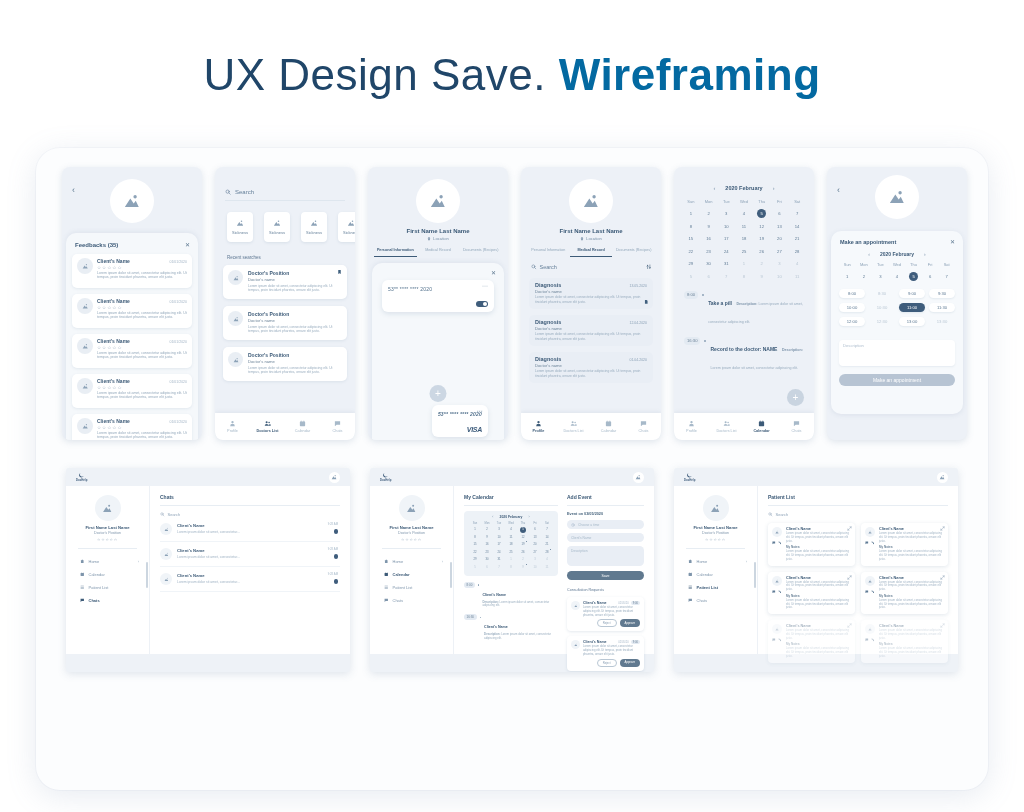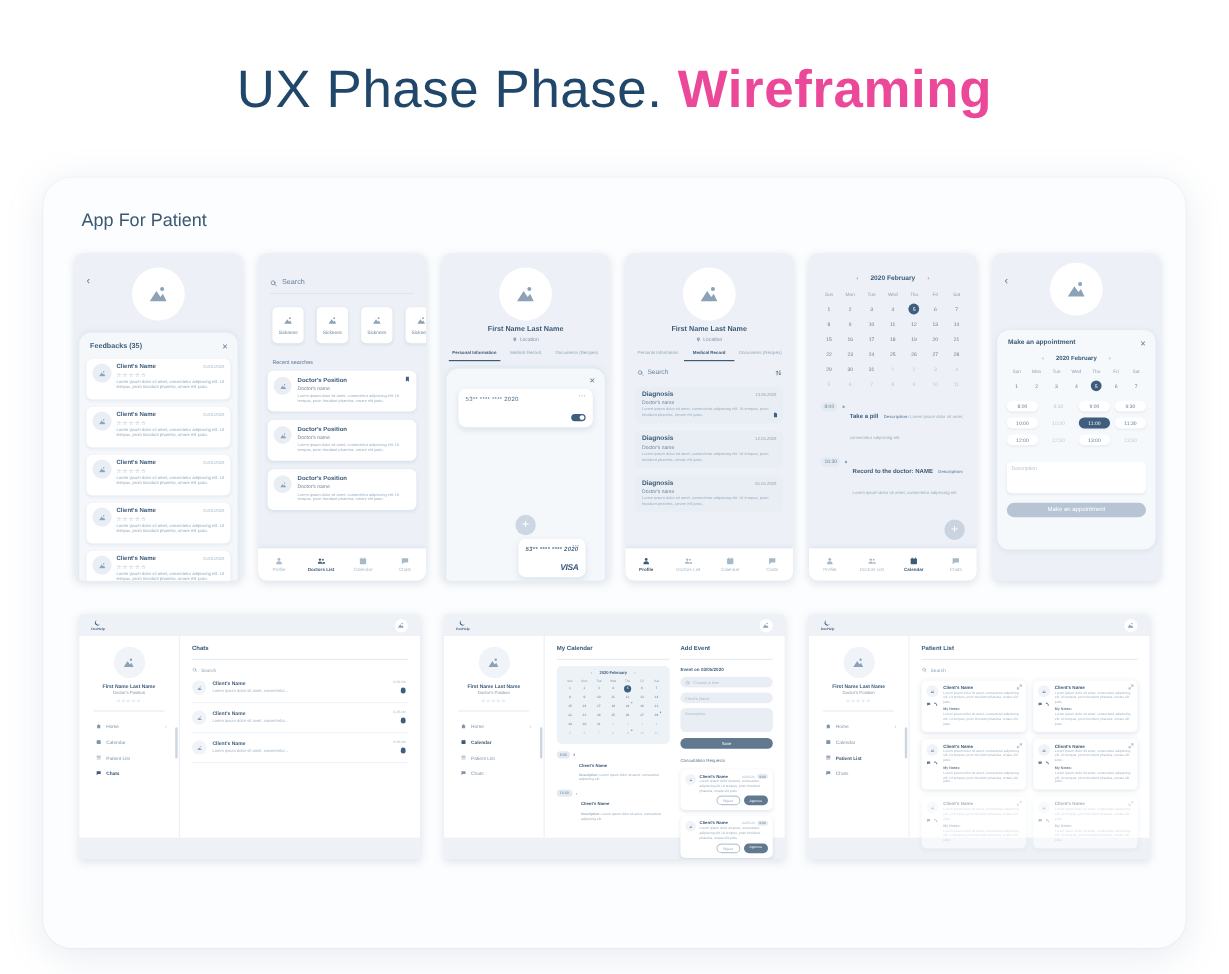"UX Phase Phase." span { text: Phase Phase -> Design Save }
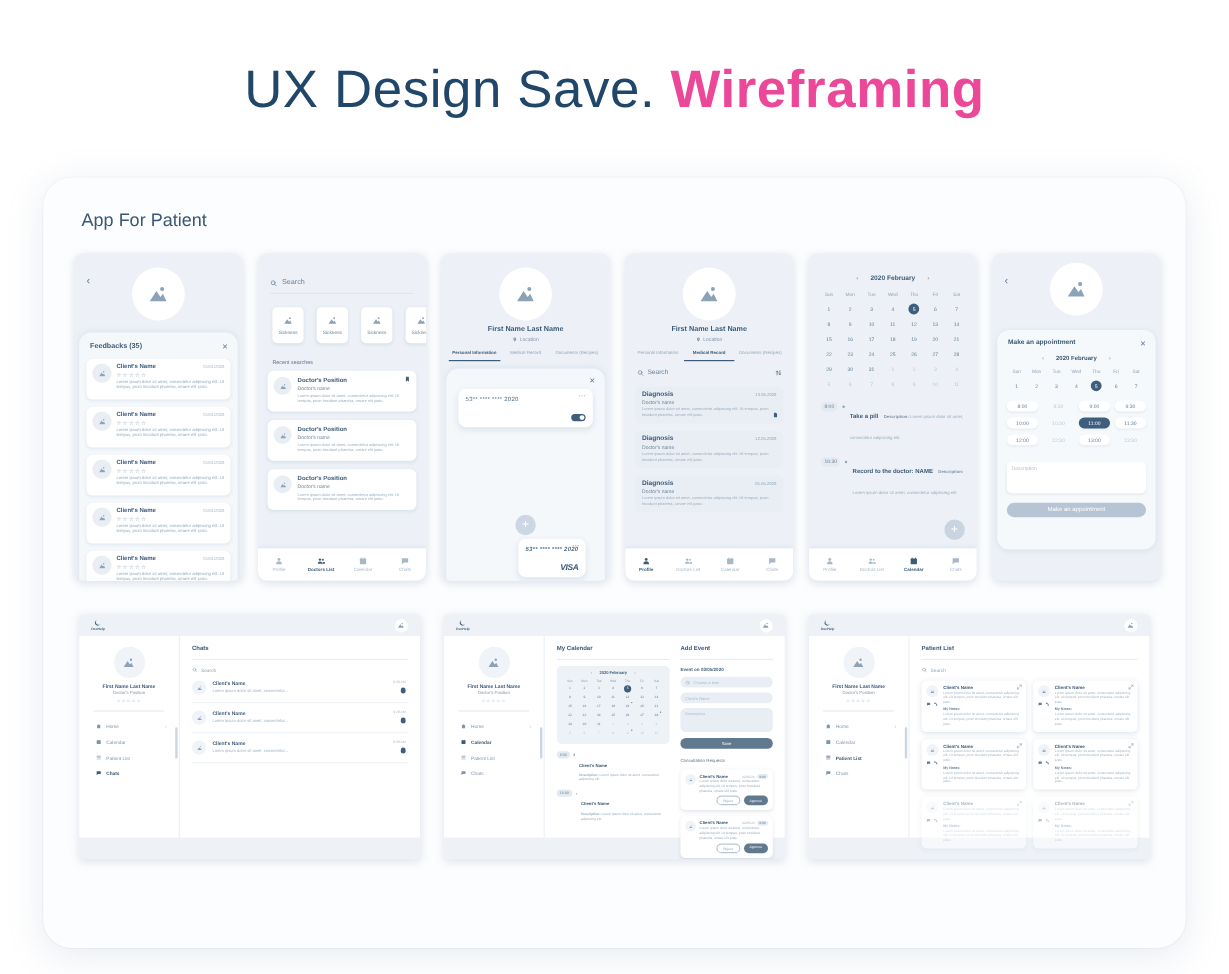"Wireframing" .page-title b { color: #ec4899 -> #0369a1 }
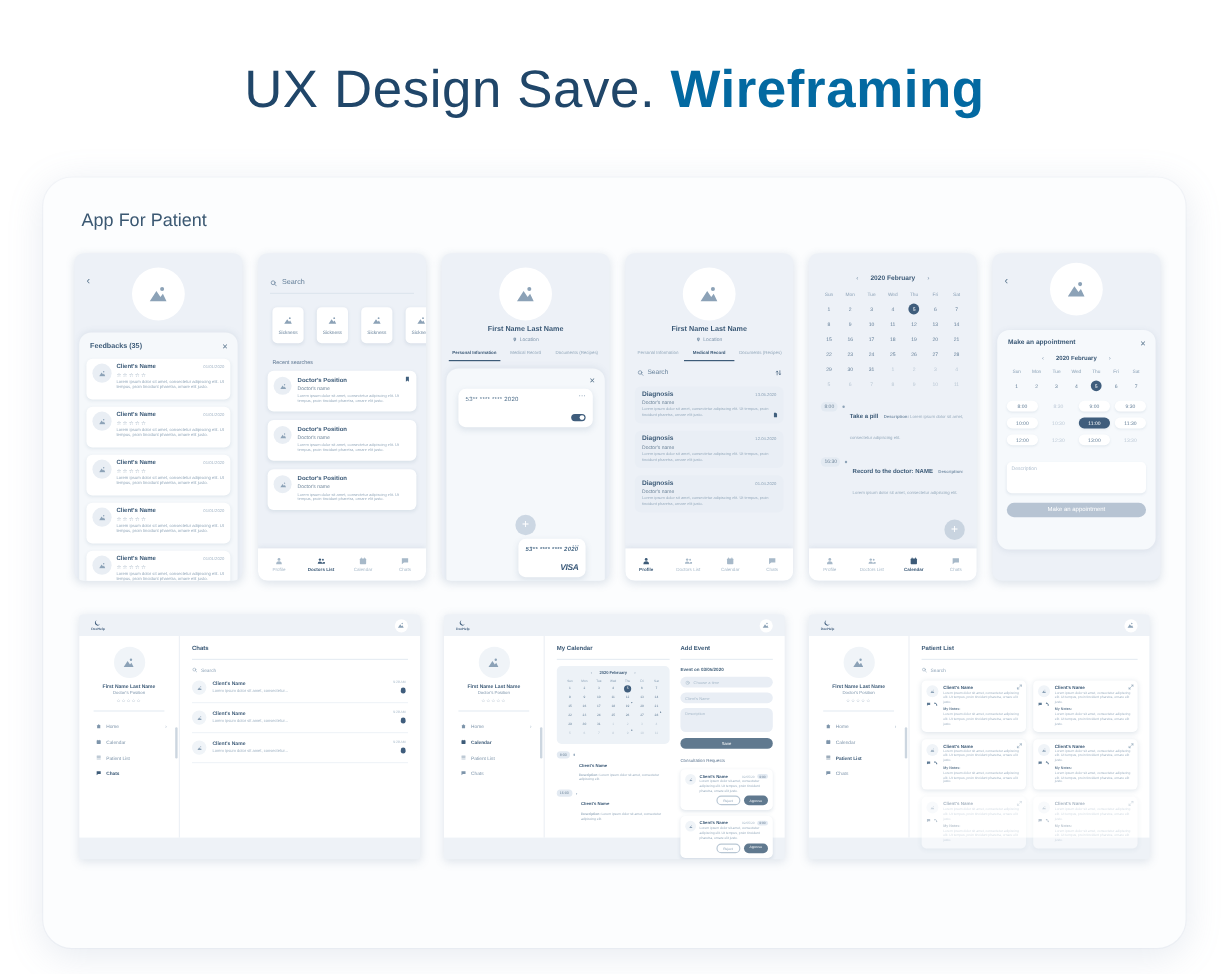"App For Patient" div.sec-label { html: <div>App For Patient</div> -> none }
